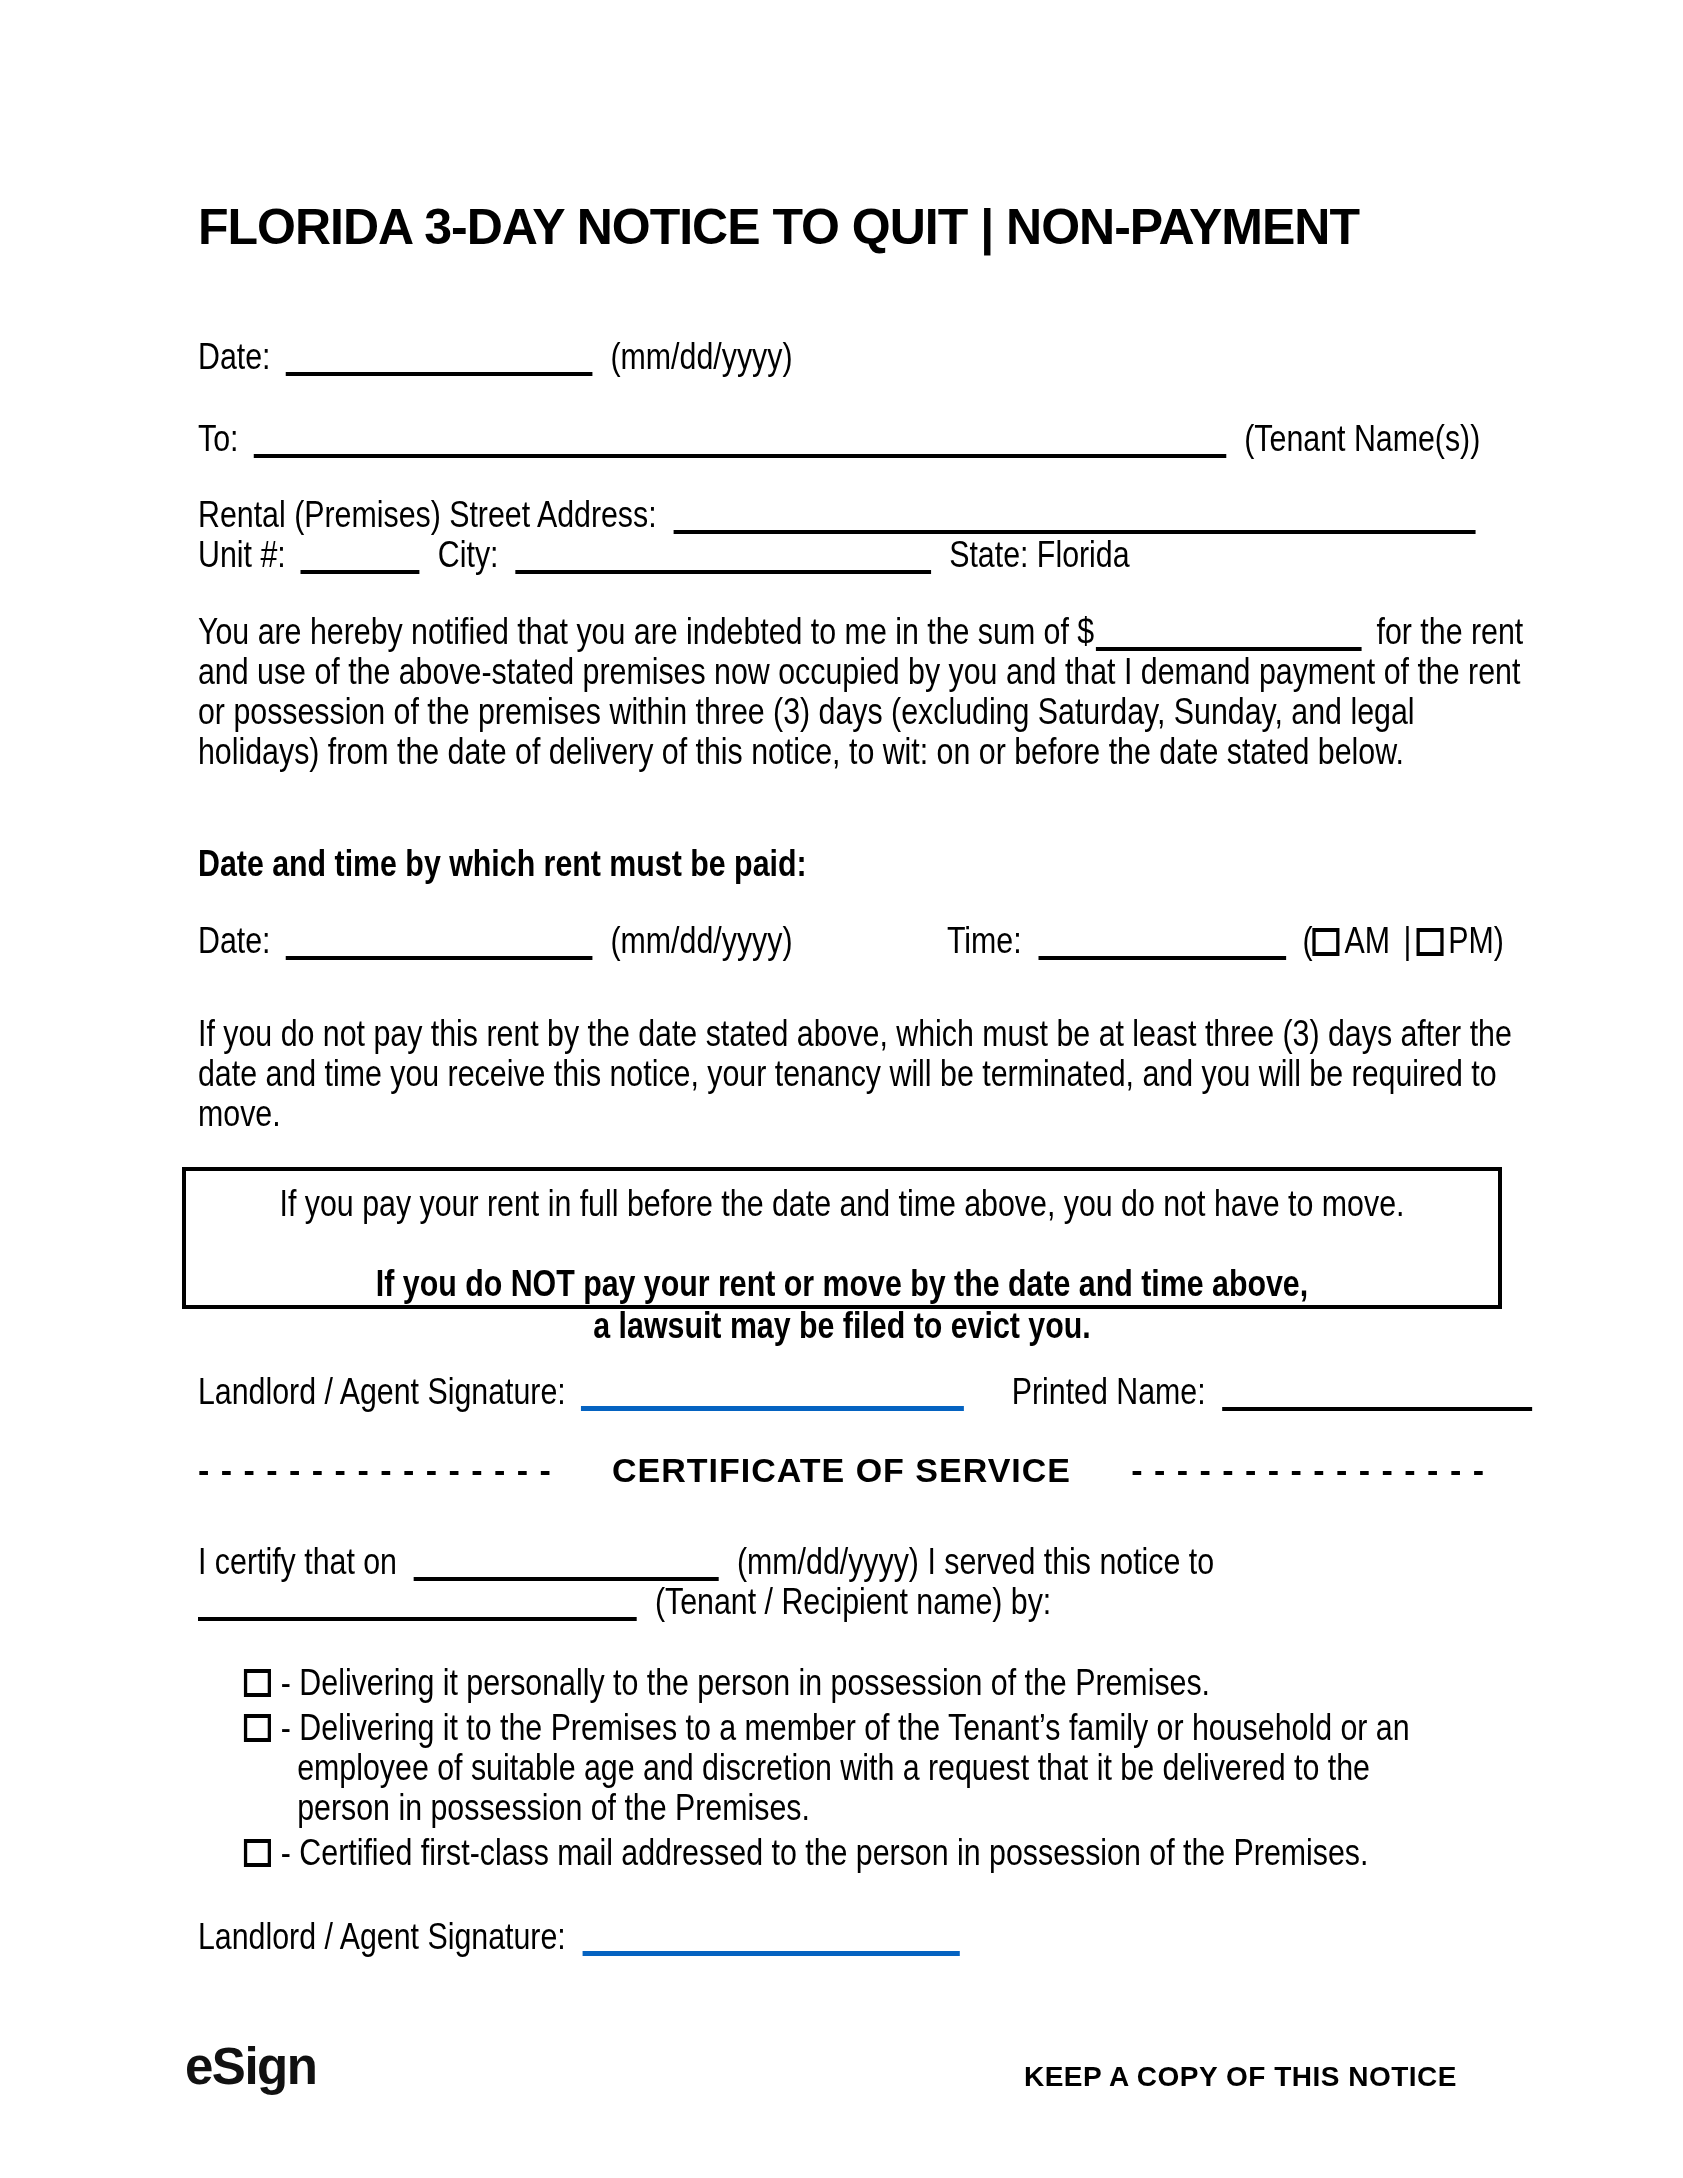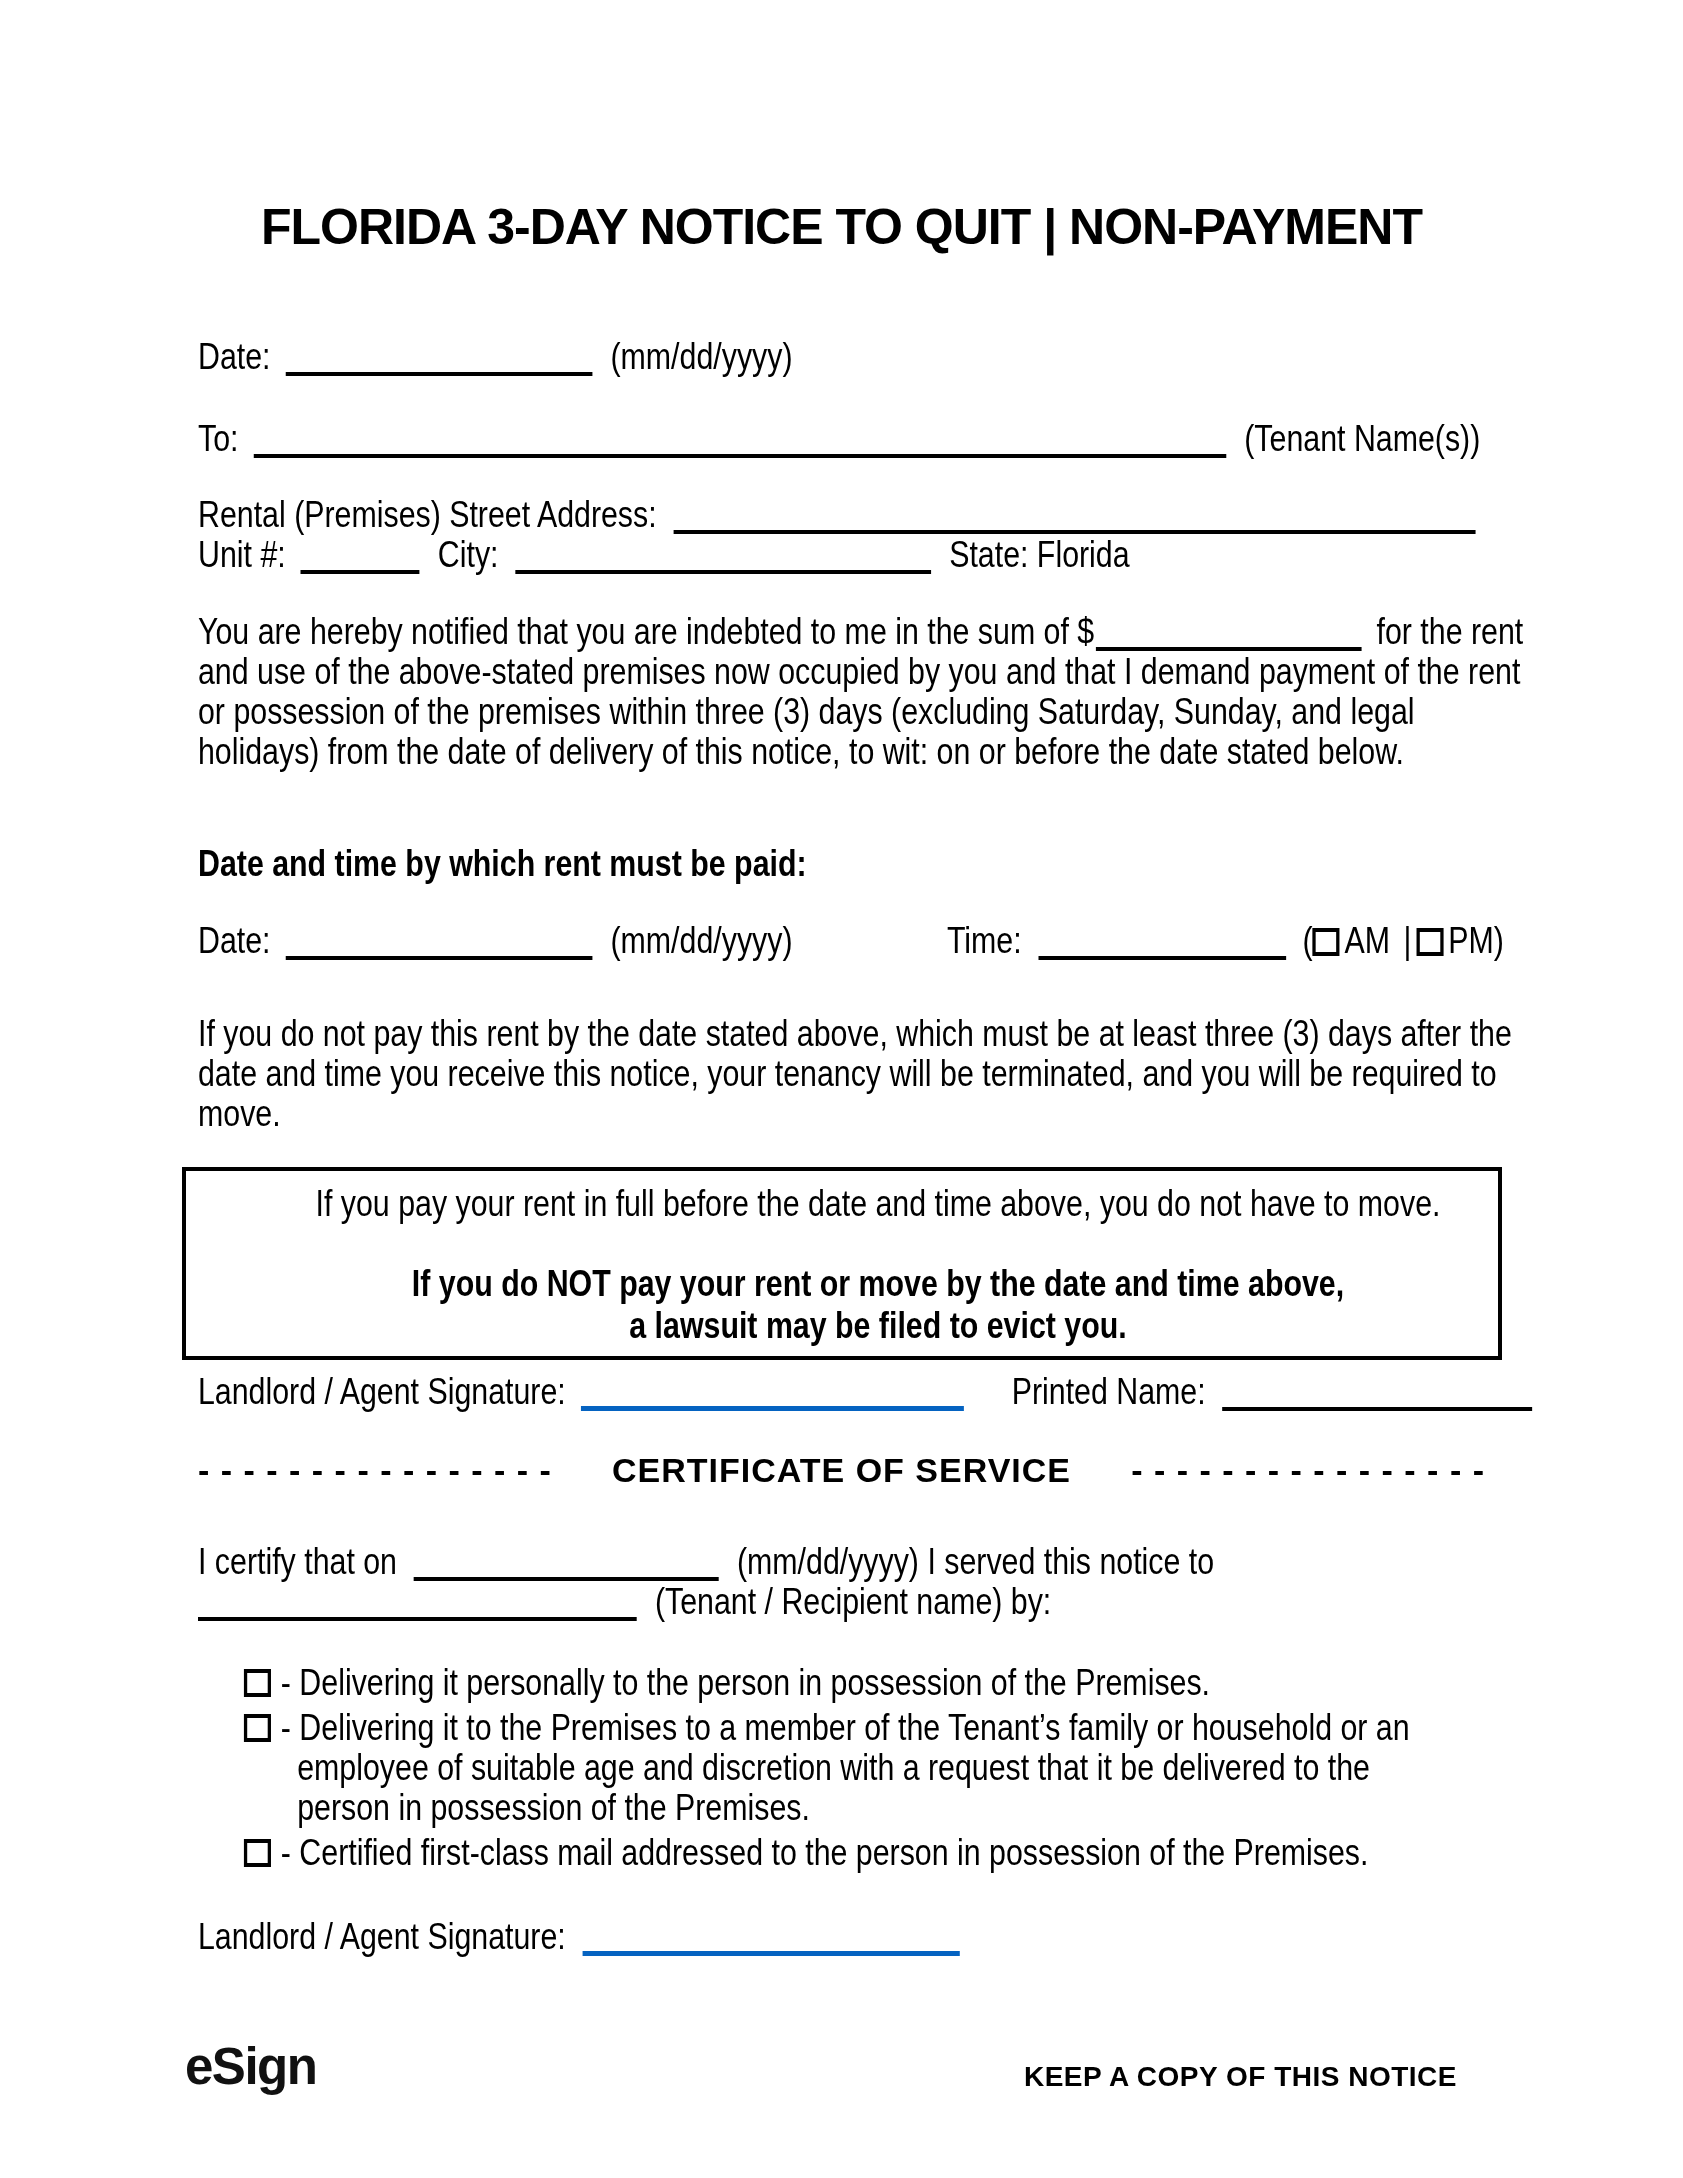"FLORIDA 3-DAY NOTICE TO QUIT" .title { text-align: center -> none }
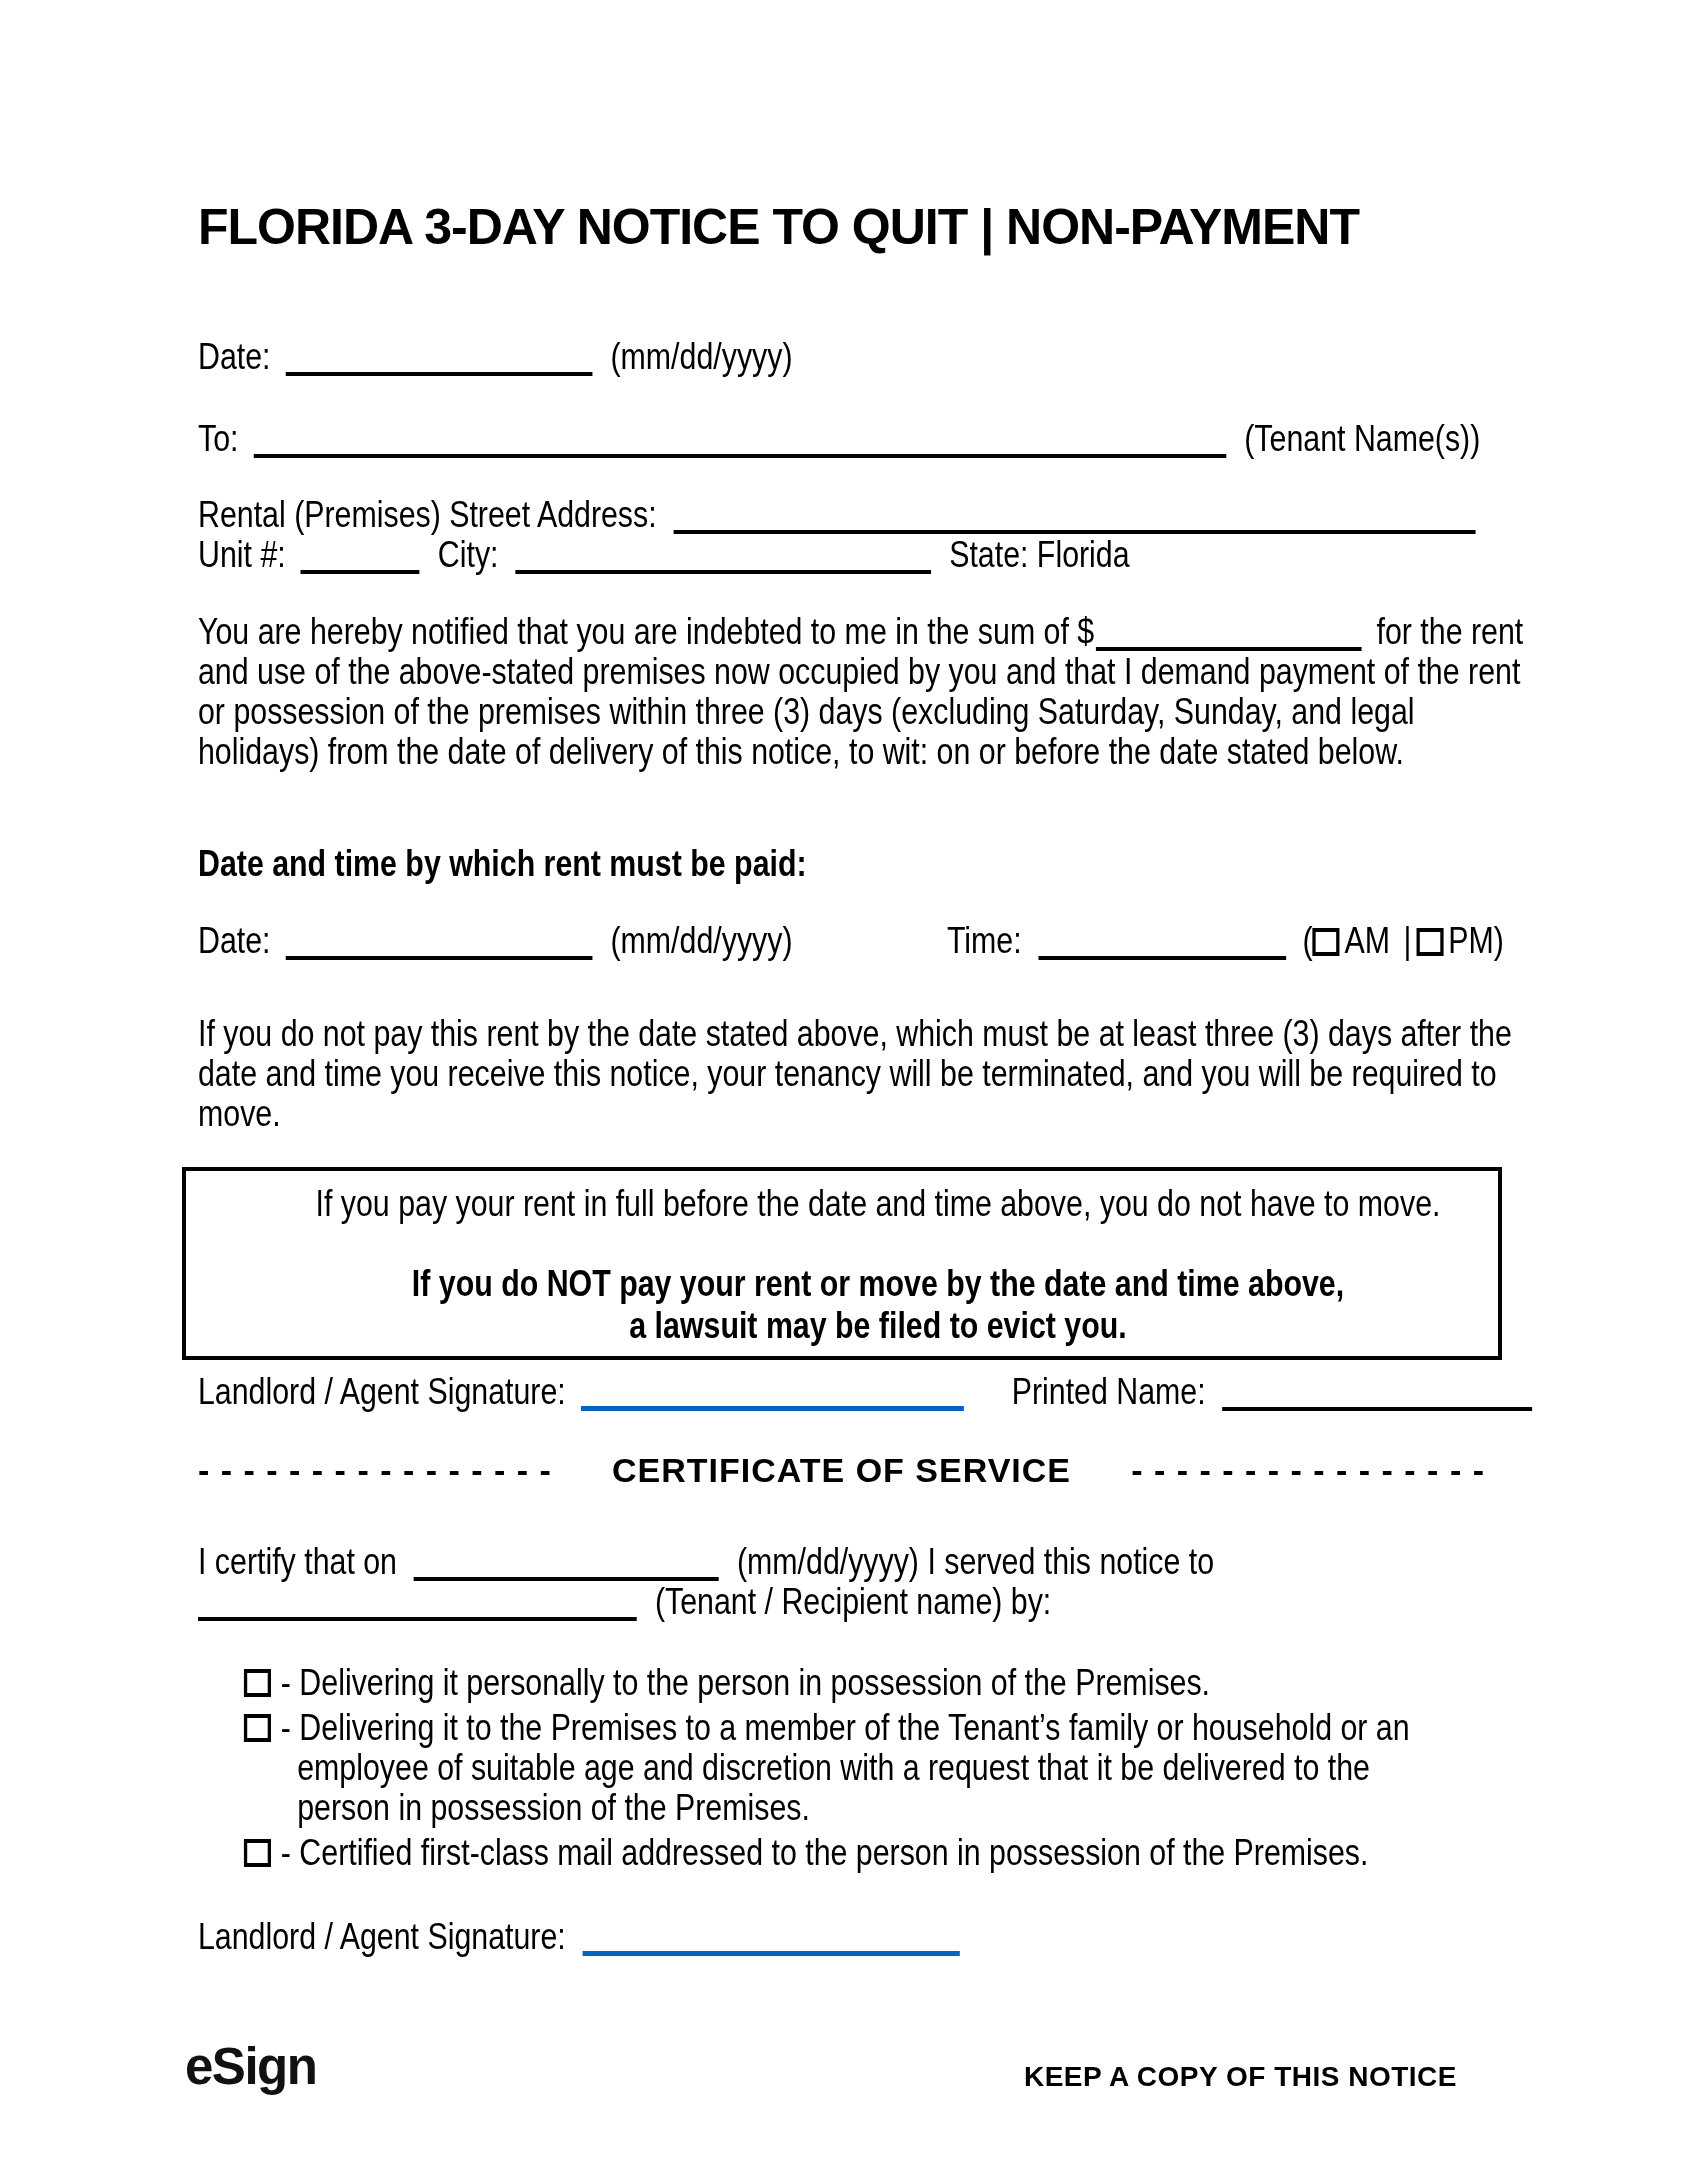"If you pay your rent" .noticebox { height: 193px -> 142px; padding-left: 36px -> none }
